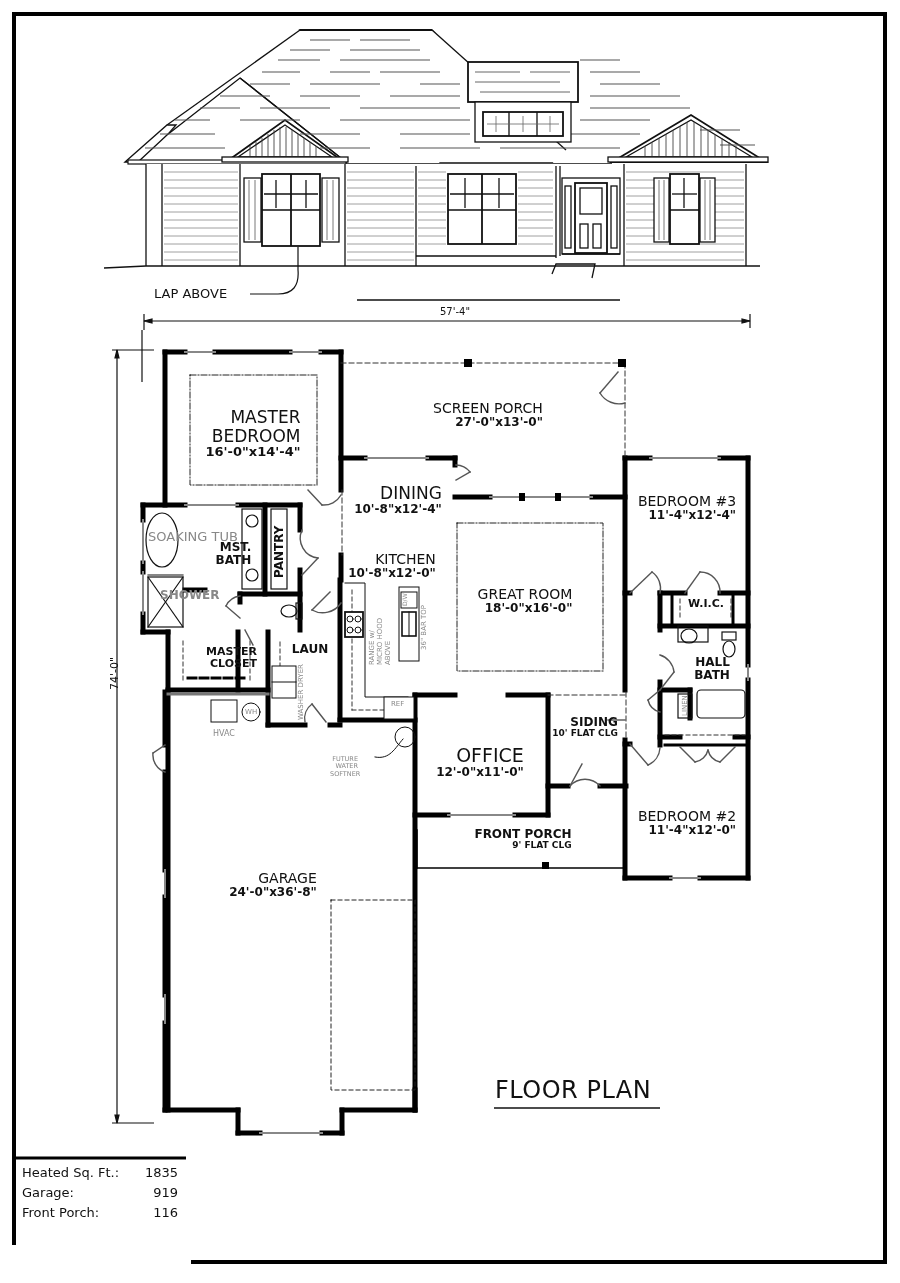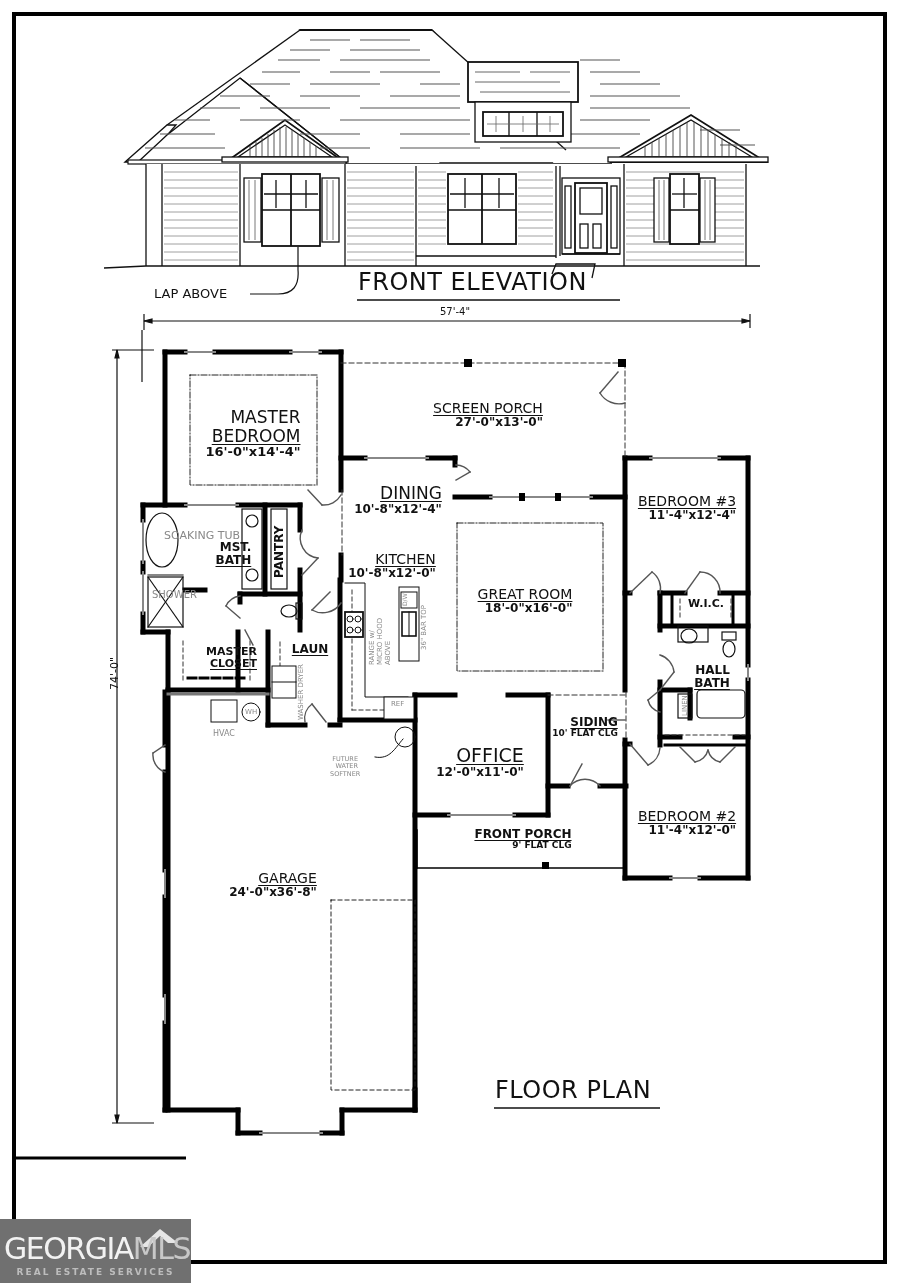"FRONT ELEVATION" div.title-hand { html: <div>FRONT ELEVATION</div> -> none }
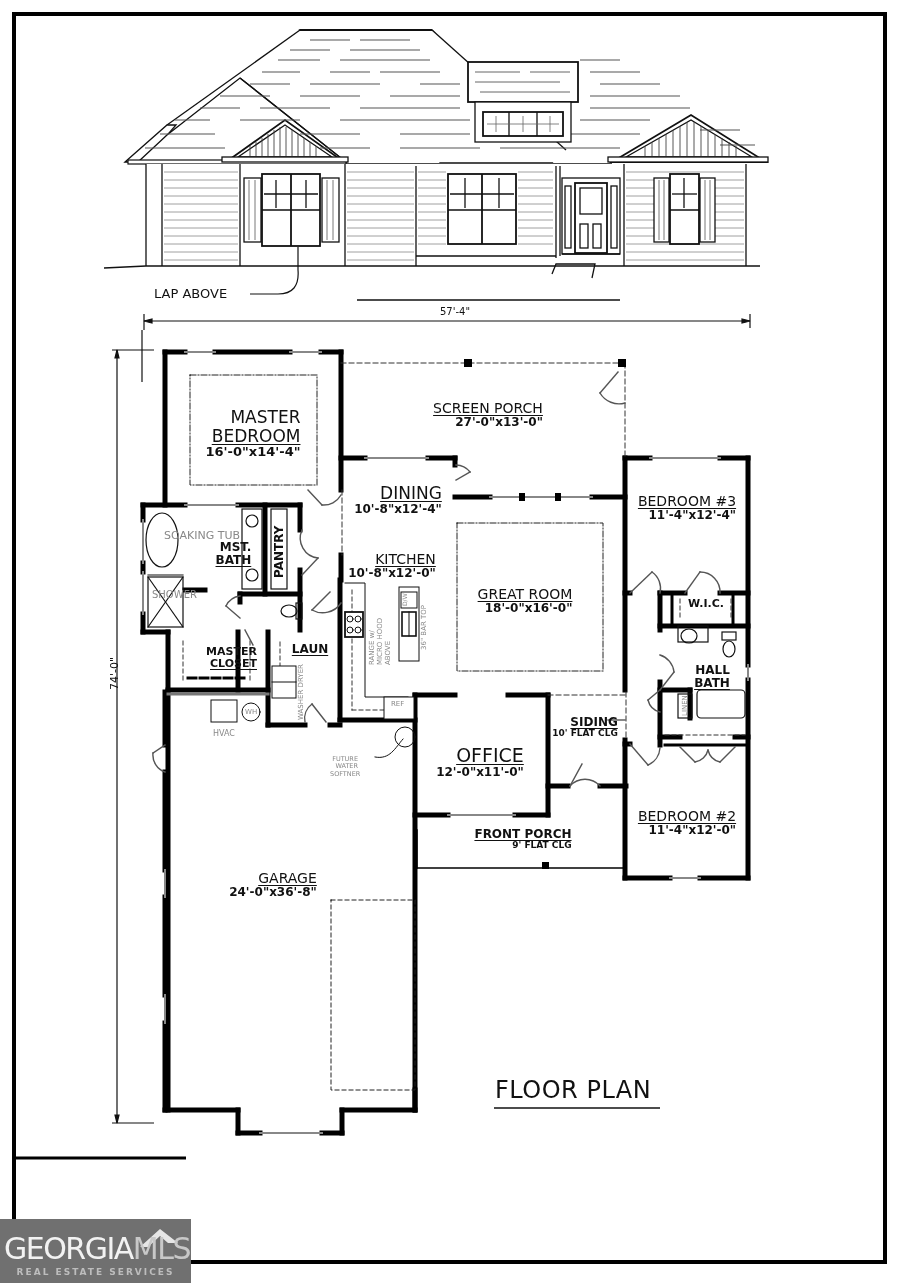"SCREEN PORCH" .lbl .name { text-decoration: underline -> none }
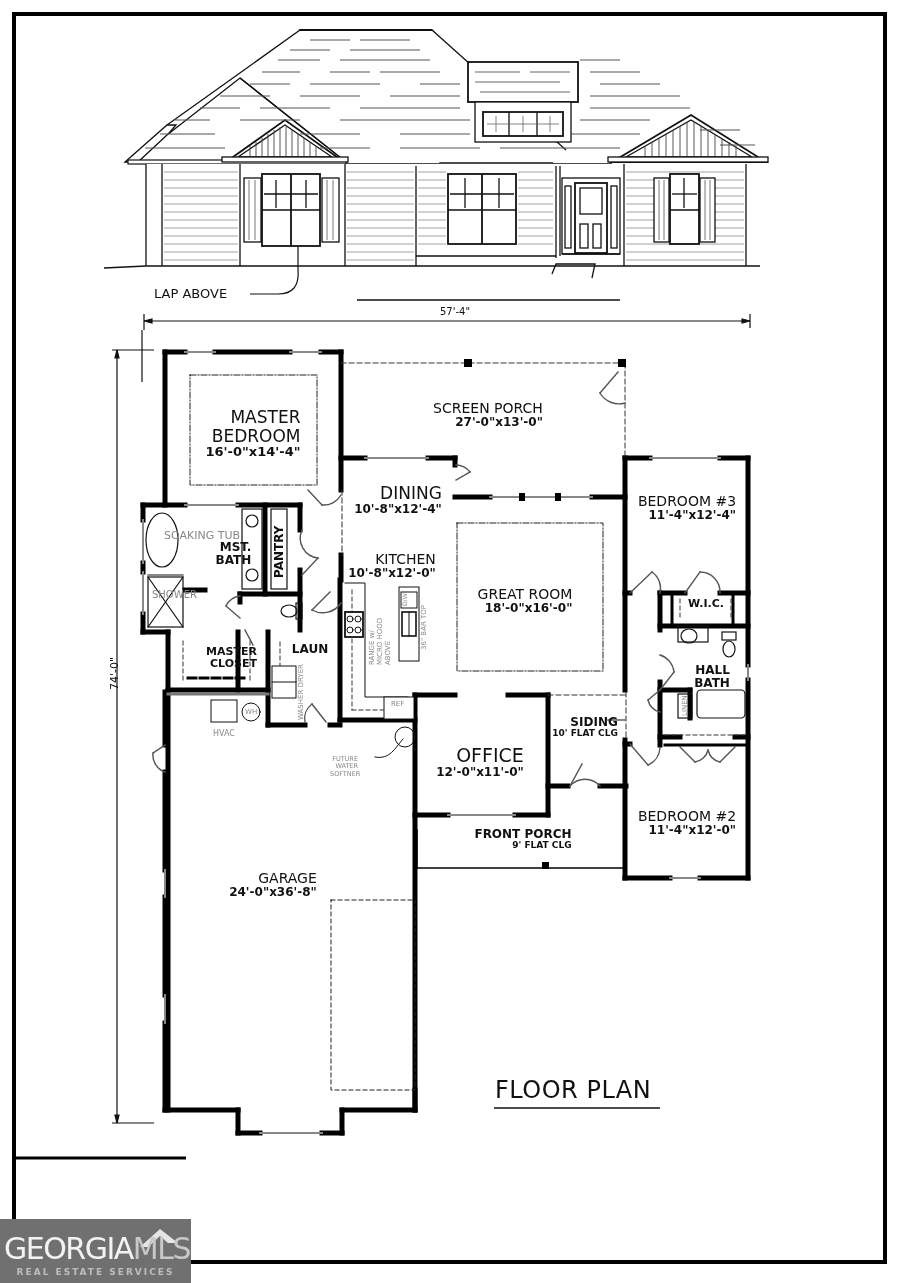"SOAKING TUB" div.note { font-size: 11px -> 13px; left: 164px -> 148px }
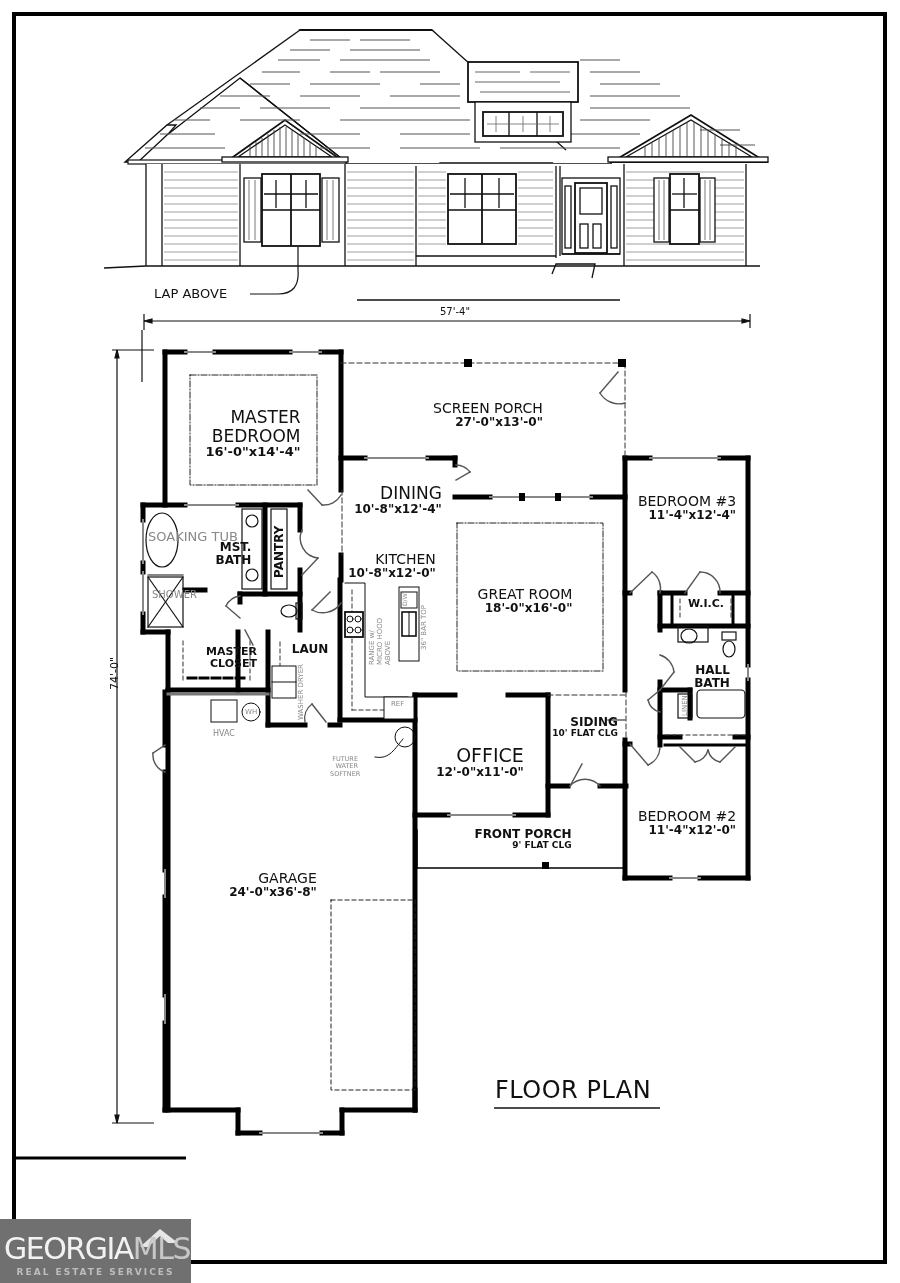"SHOWER" div.note { font-size: 10px -> 12px; font-weight: none -> bold; left: 152px -> 160px }
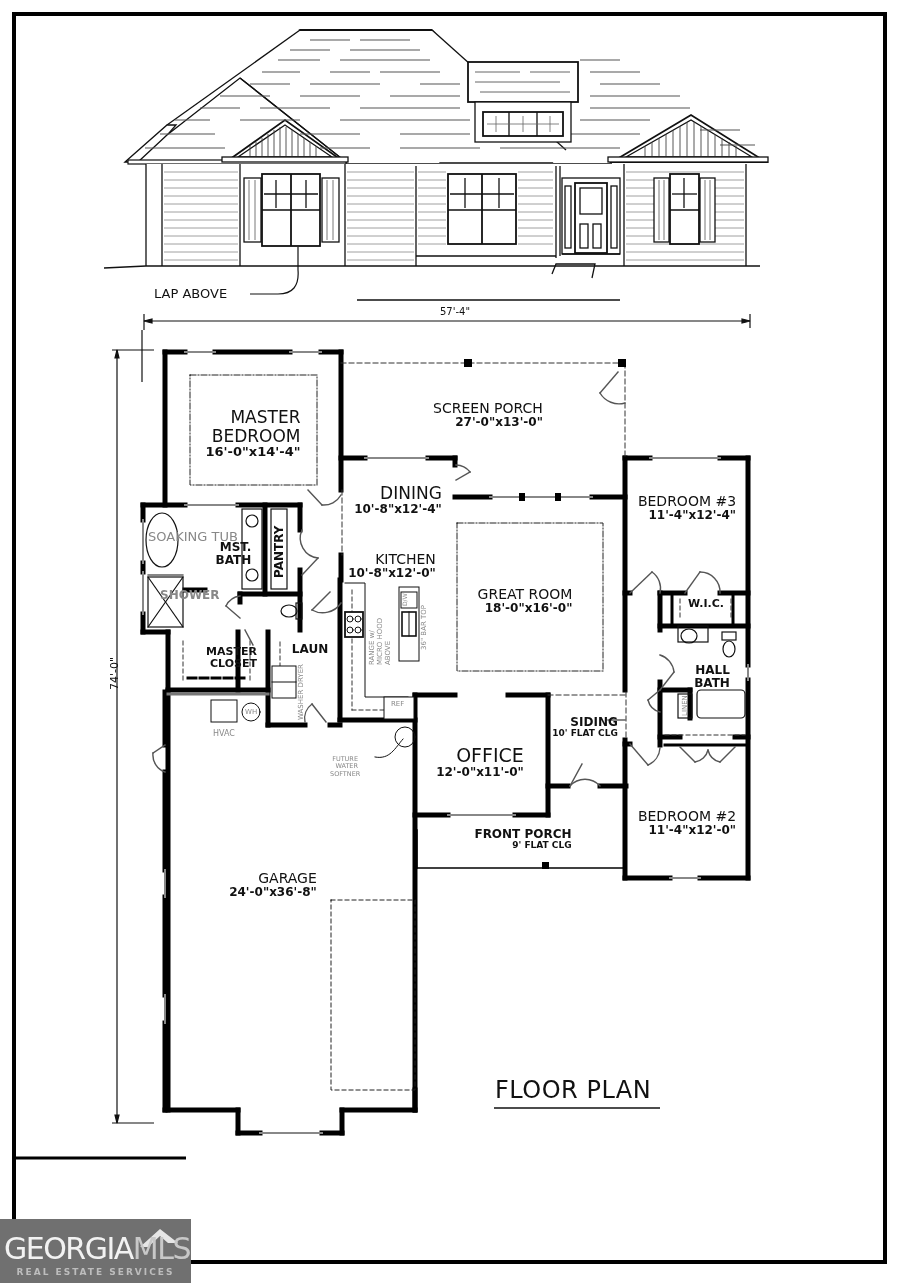"HALL" div.lbl { margin-top: 8px -> none }
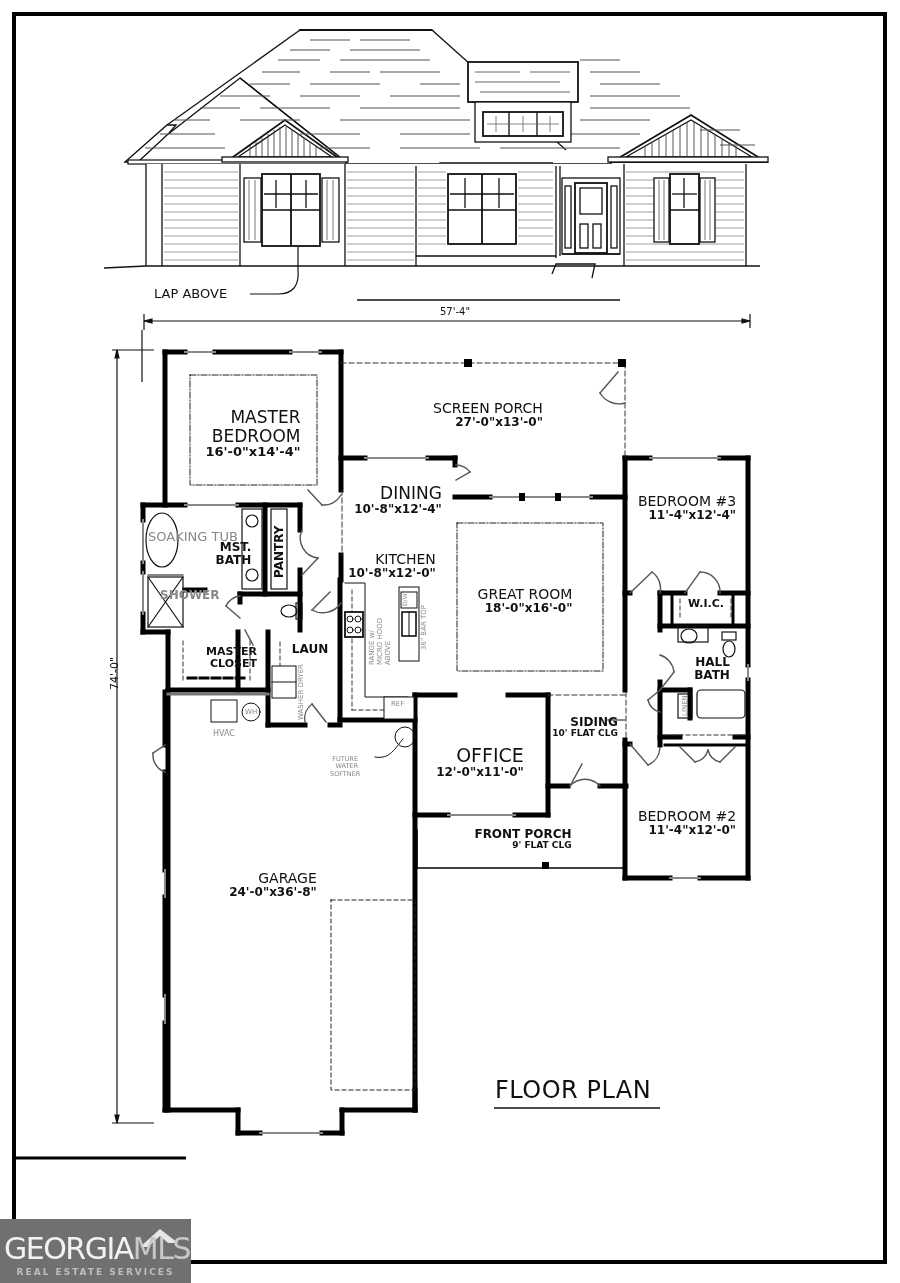"Heated Sq. Ft.:" div.area-table { html: none -> <div> <div> <span>Heated Sq. Ft.:</span> <span>1835</span> </div> <div> <span>Garage:</span> <span>919</span> </div> <div> <span>Front Porch:</span> <span>116</span> </div> </div> }
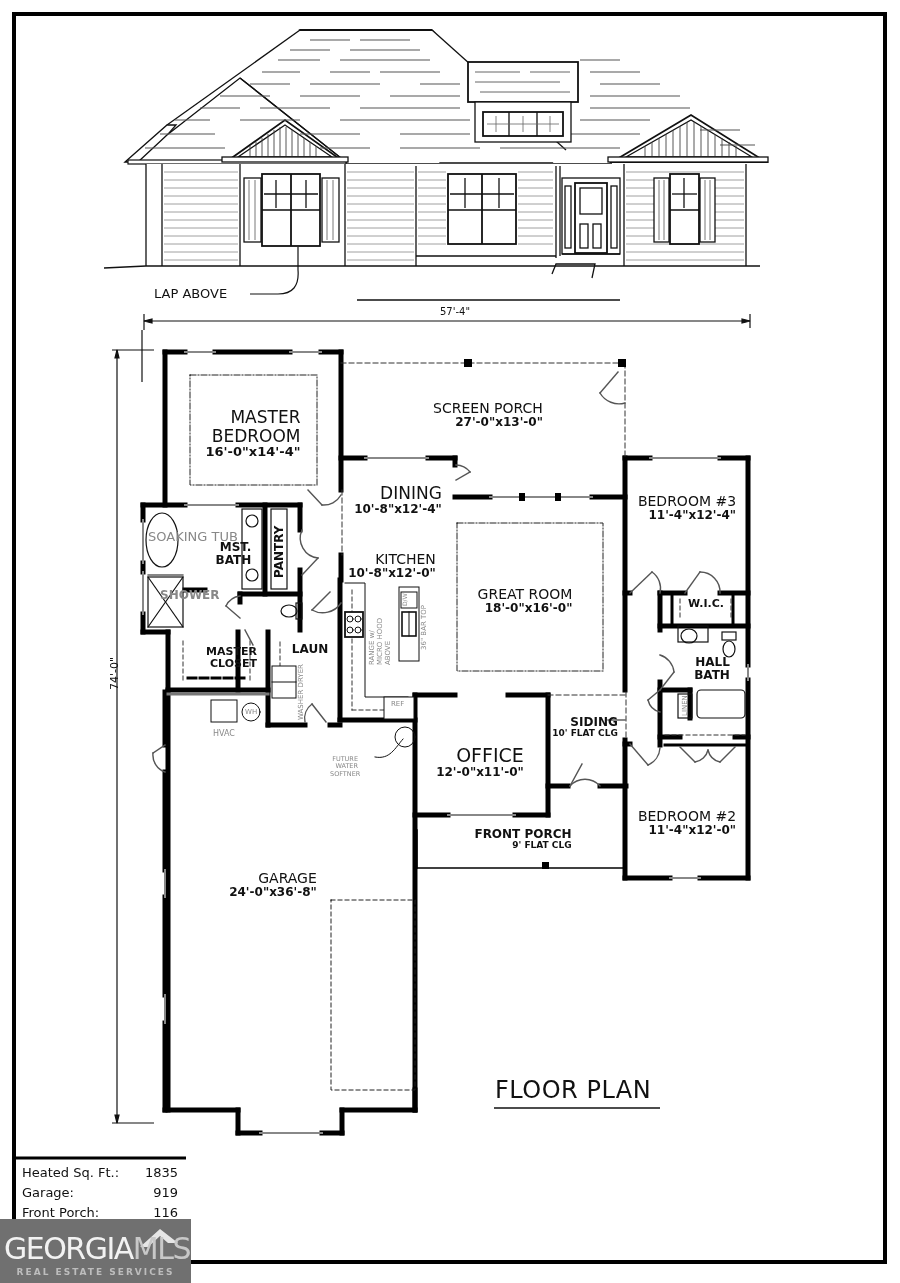"GEORGIAMLS" div.mls { html: <div> <svg> <polygon></polygon> </svg> <div><span>GEORGIA</span><span>MLS</span></div> <div>REAL ESTATE SERVICES</div> </div> -> none }
